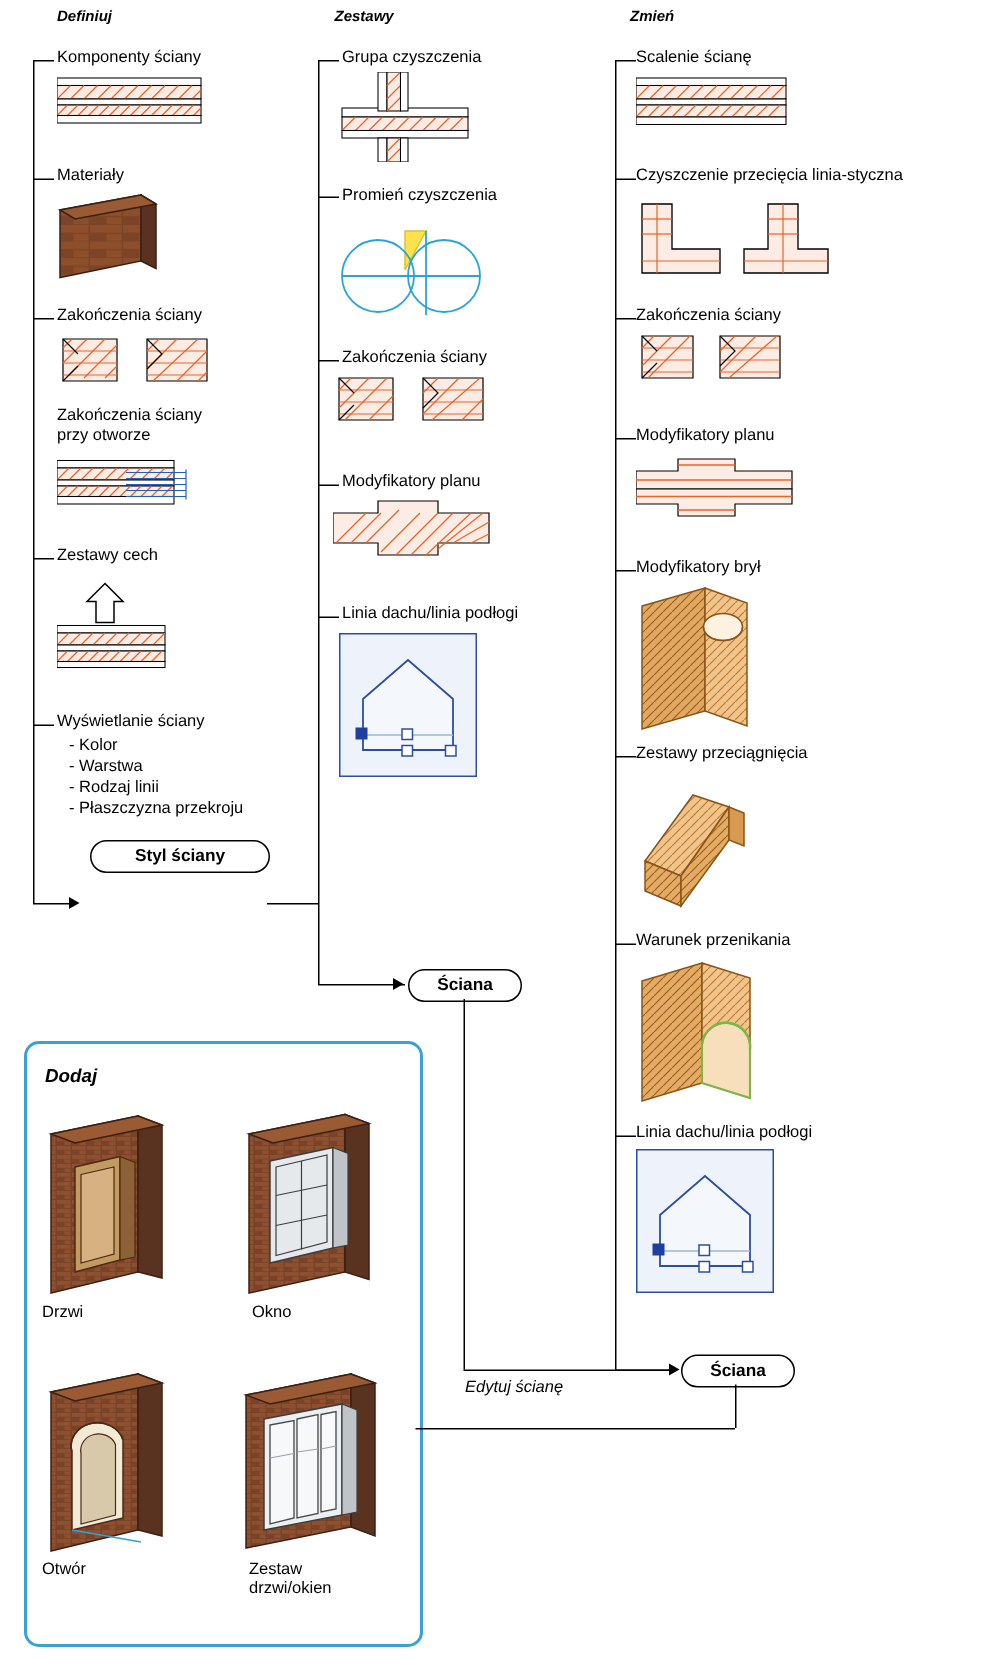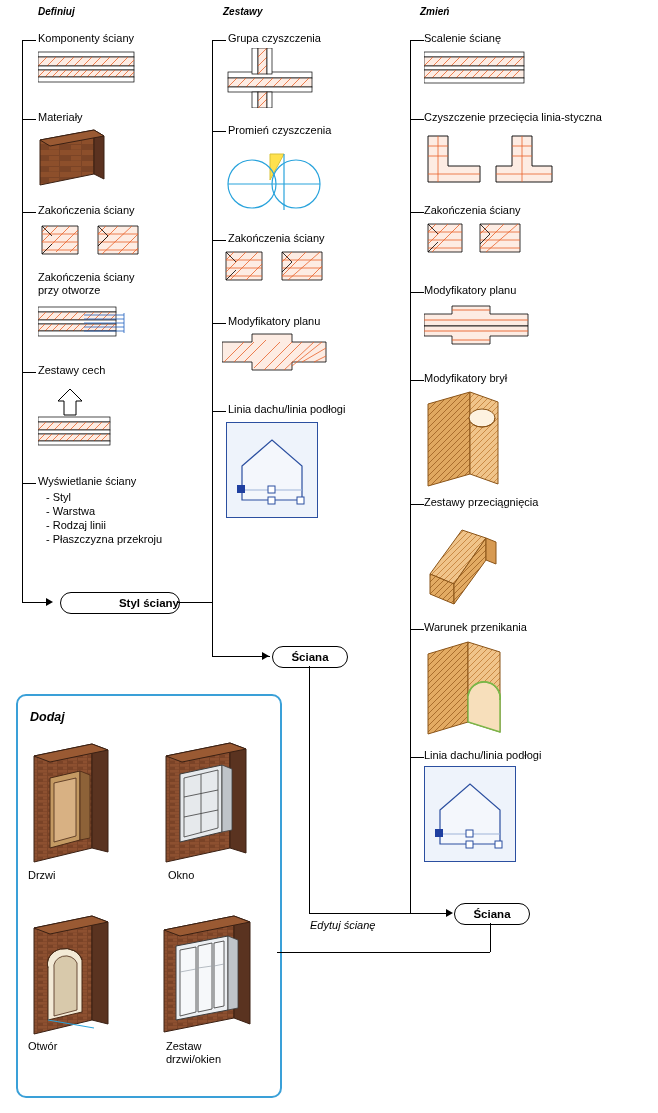"- Styl" div.sub-label { text: Styl -> Kolor }
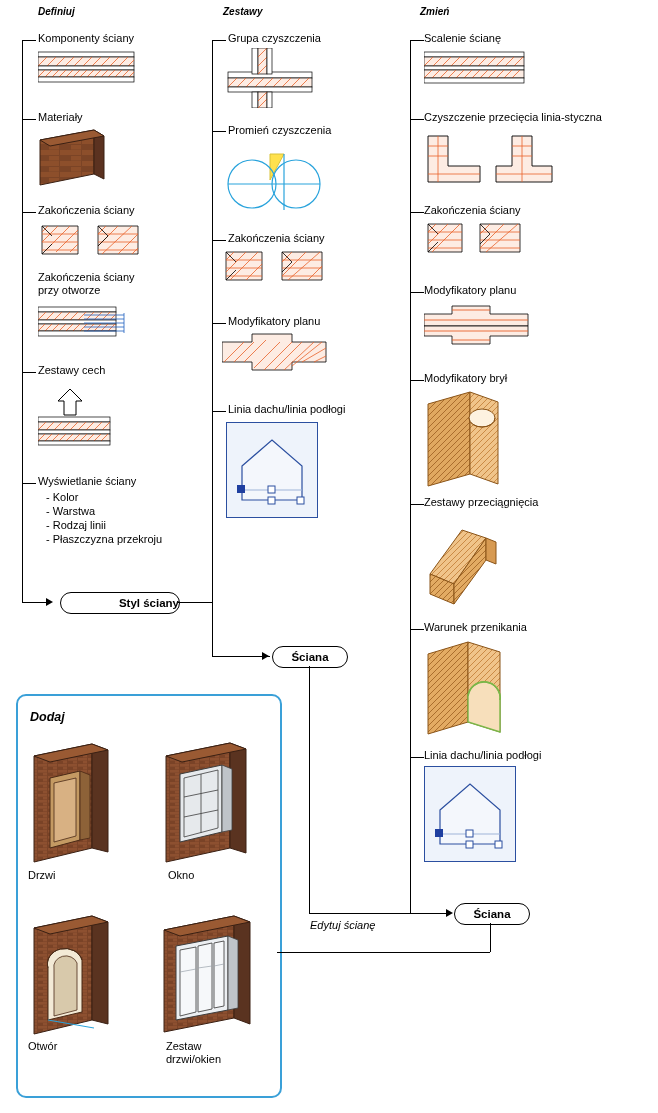"Styl ściany" div.pill { text-align: right -> none; top: 592px -> 560px }
